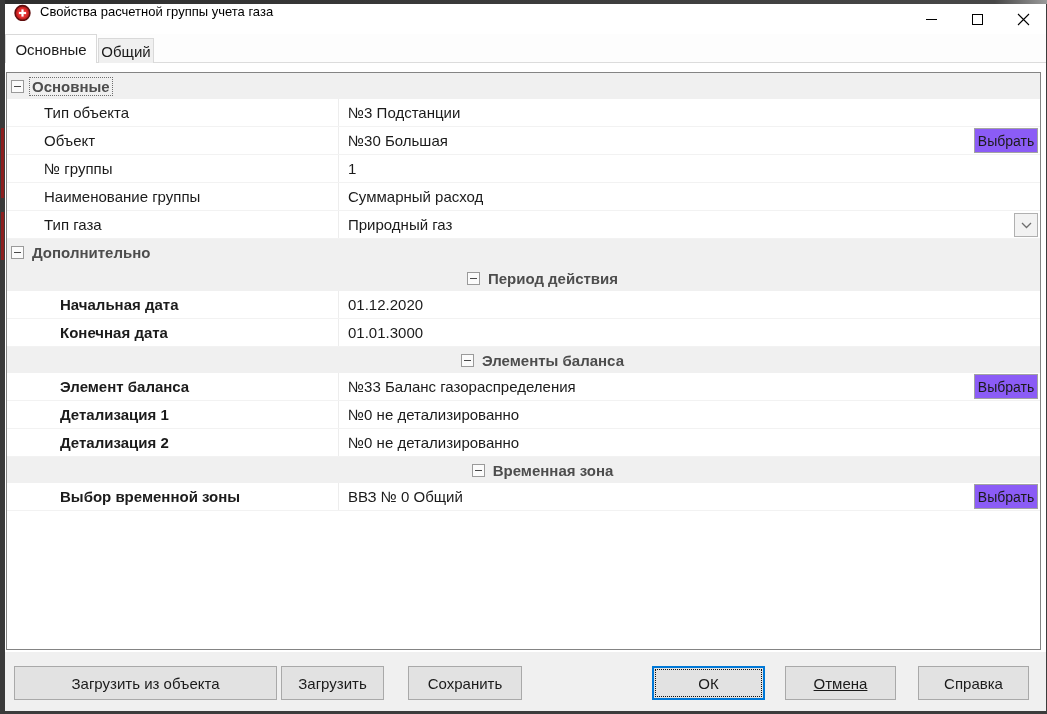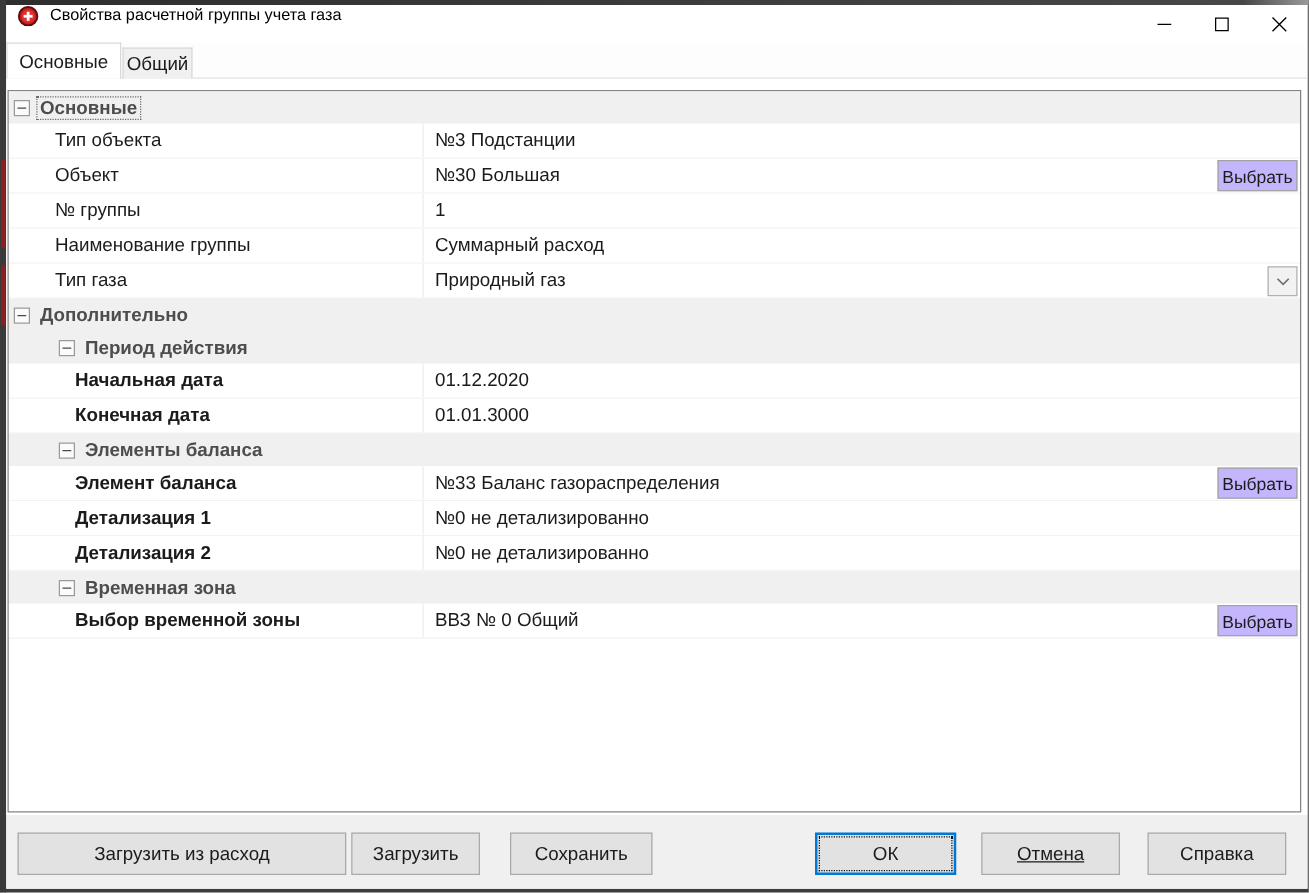"Выбрать" .row-button { background: #c4b5fd -> #8b5cf6 }
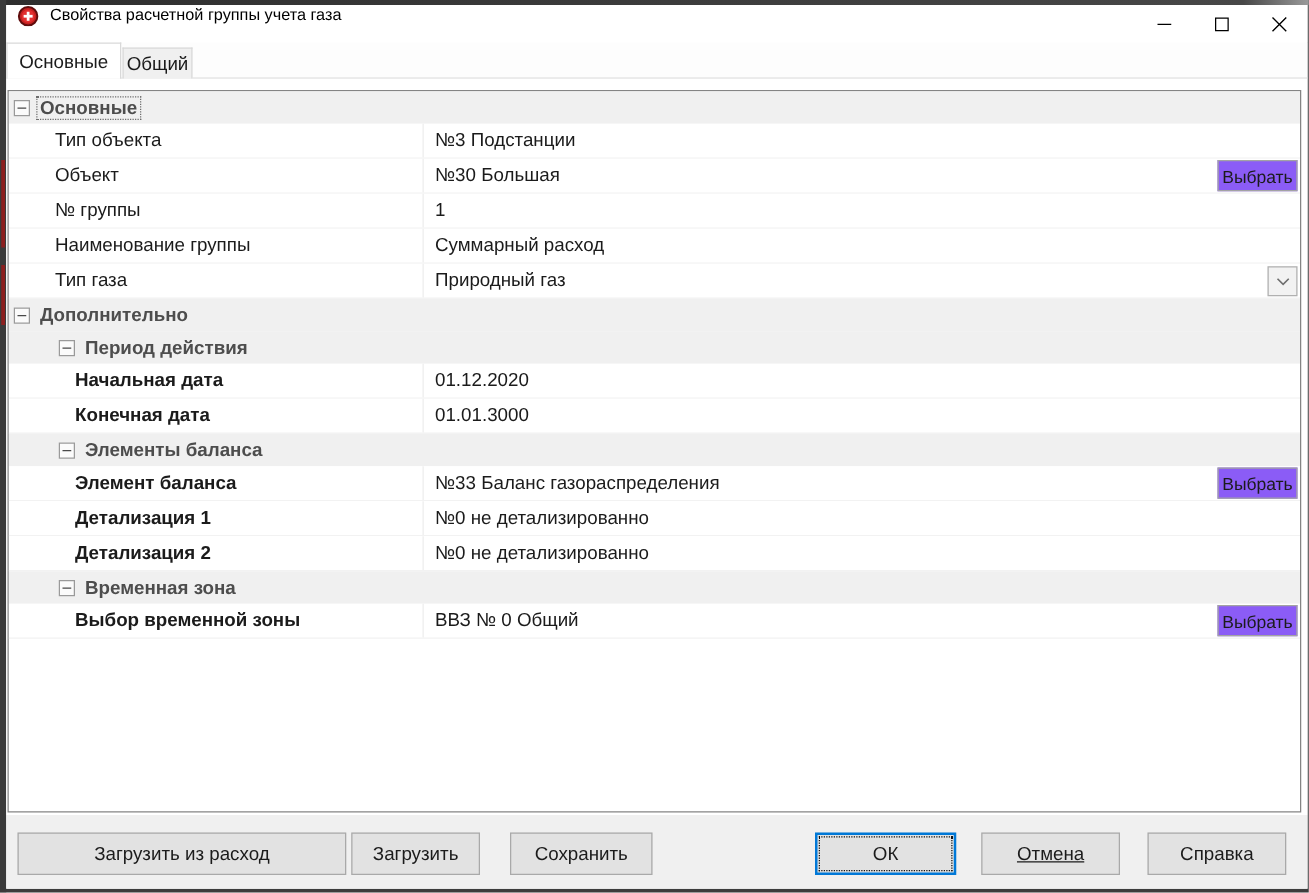"Период действия" .row.group.lvl1 { justify-content: none -> center }
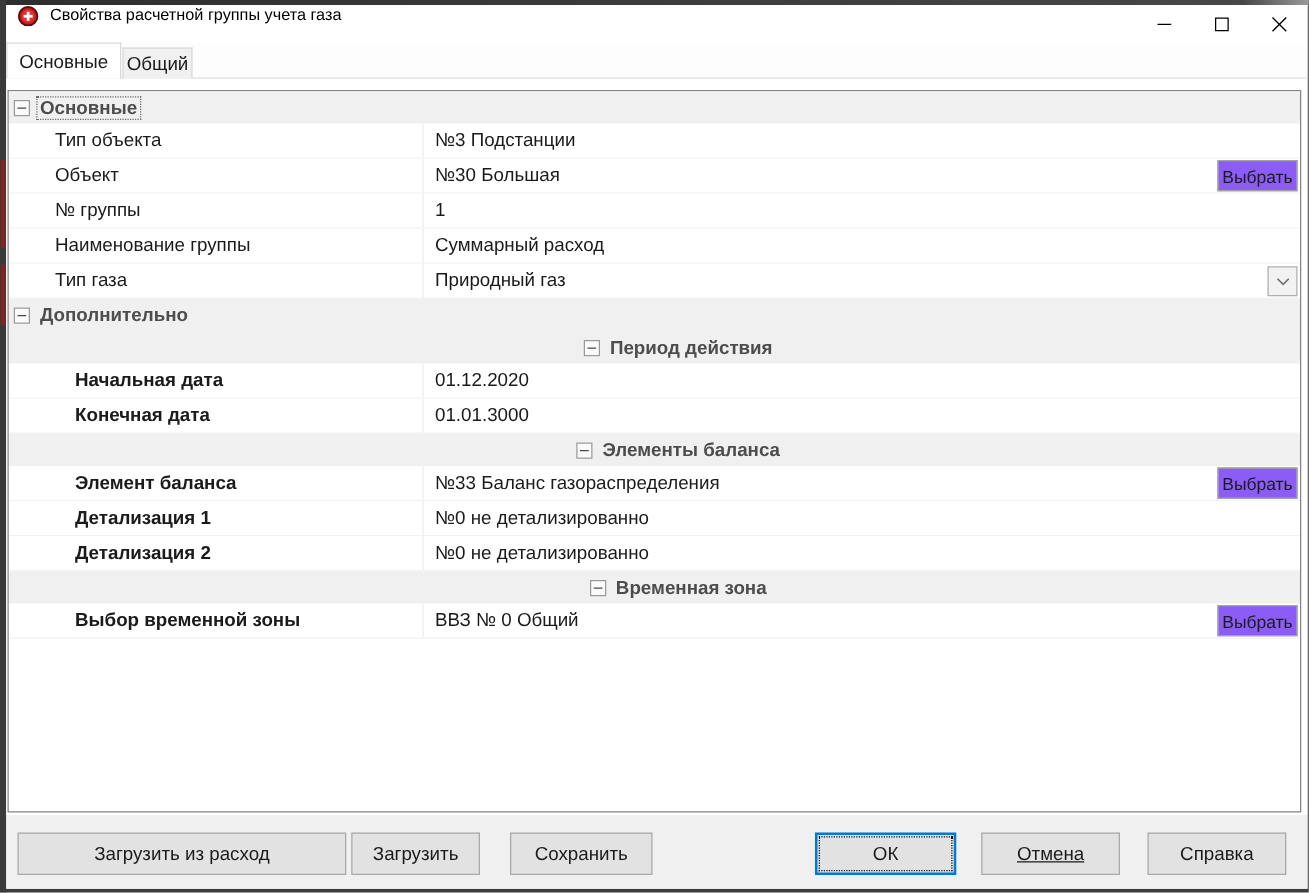"Загрузить из расход" button { text: расход -> объекта }
